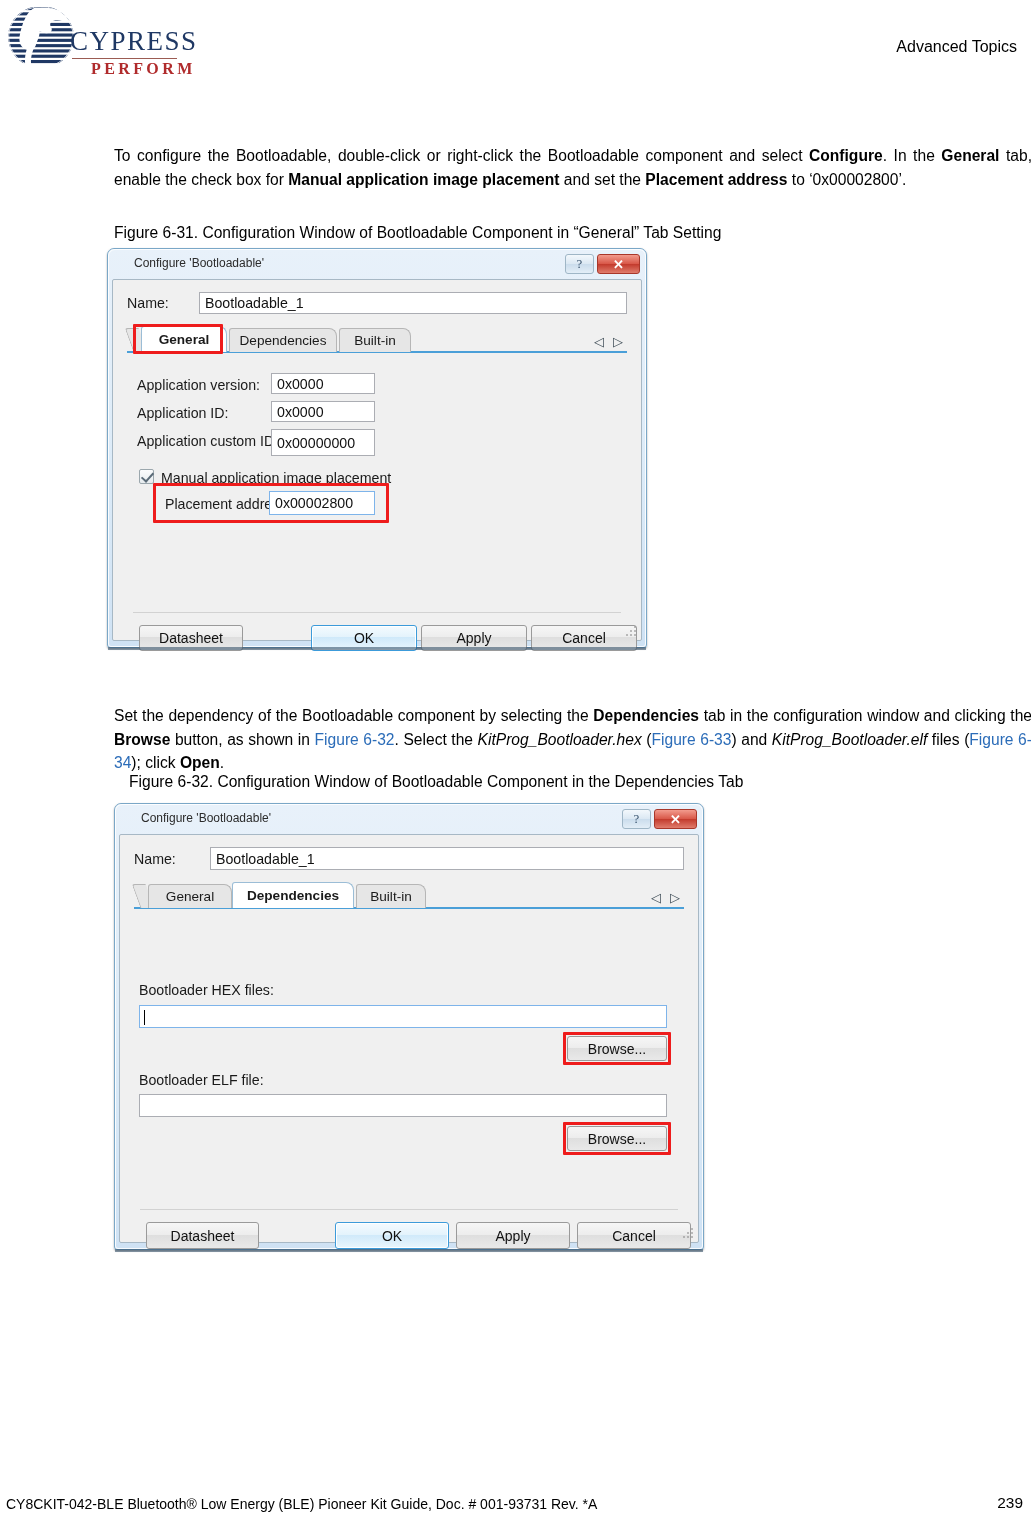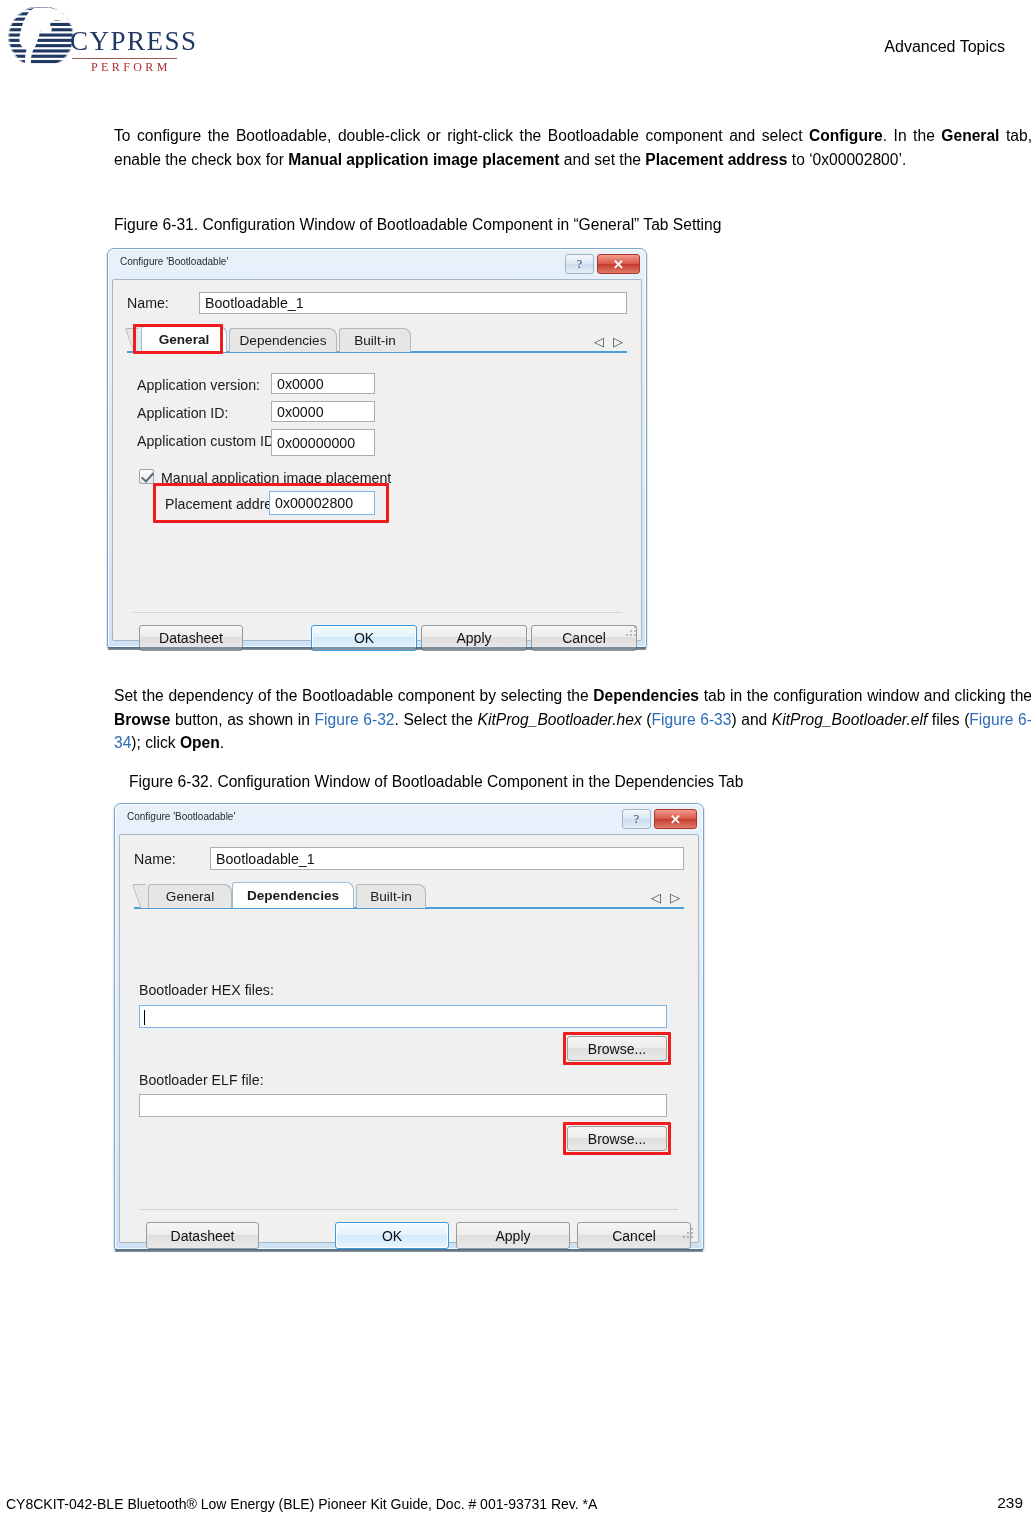"CYPRESS" .page-header { right: 16px -> 4px }
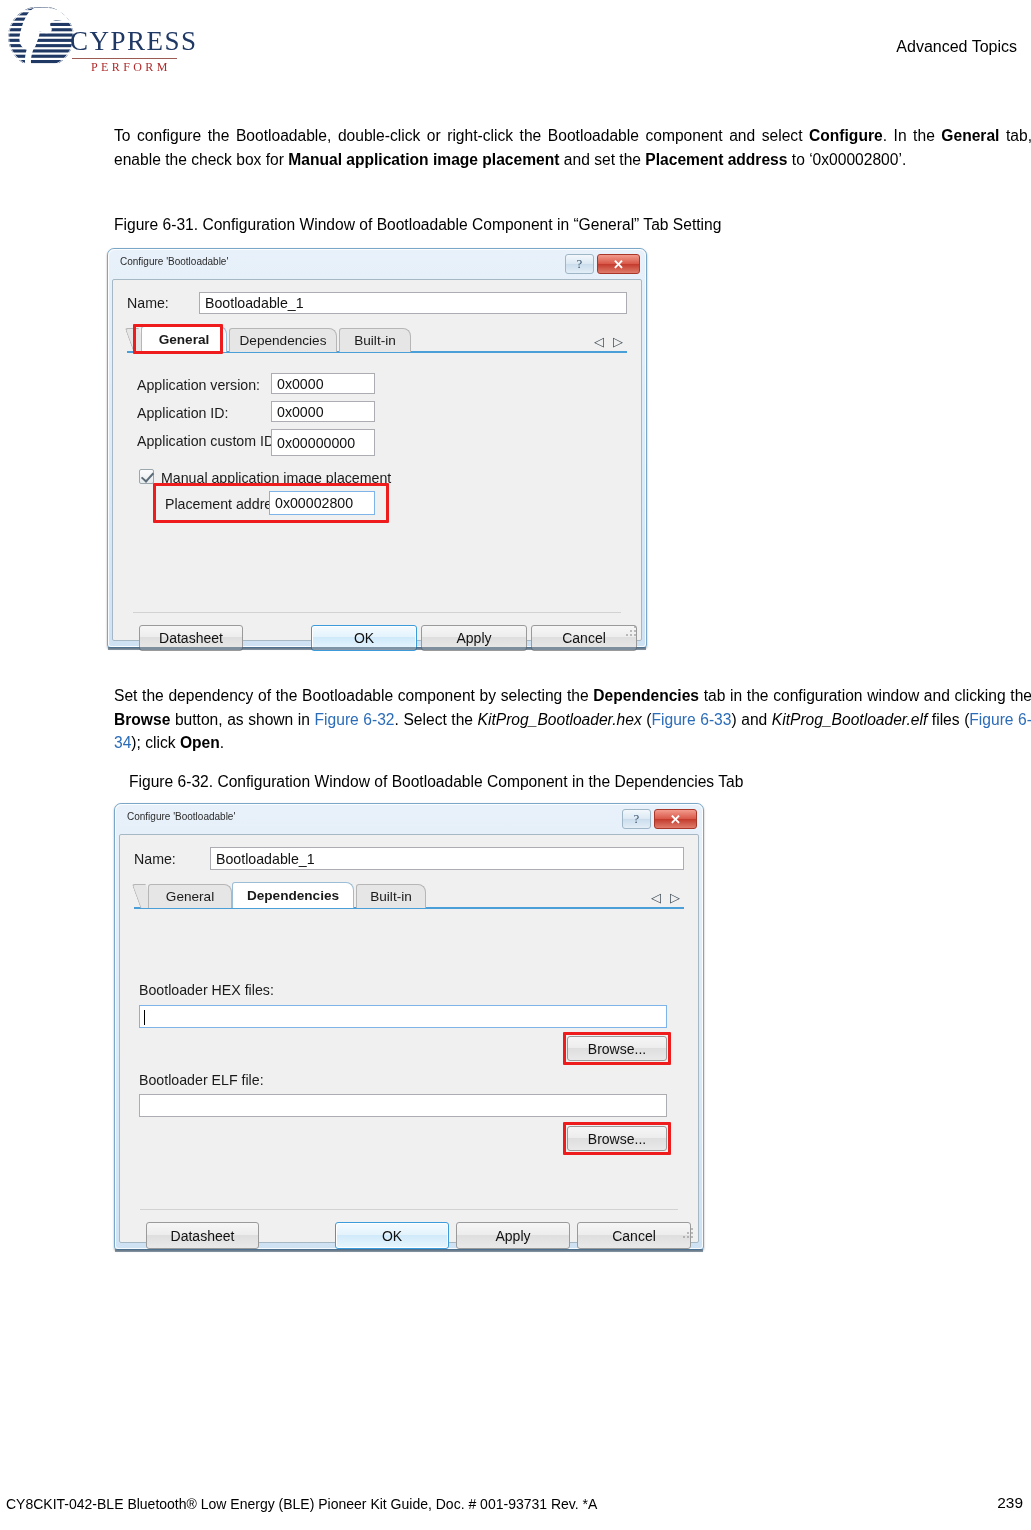"PERFORM" .logo-perform { font-size: 12px -> 16px; font-weight: 400 -> 700 }
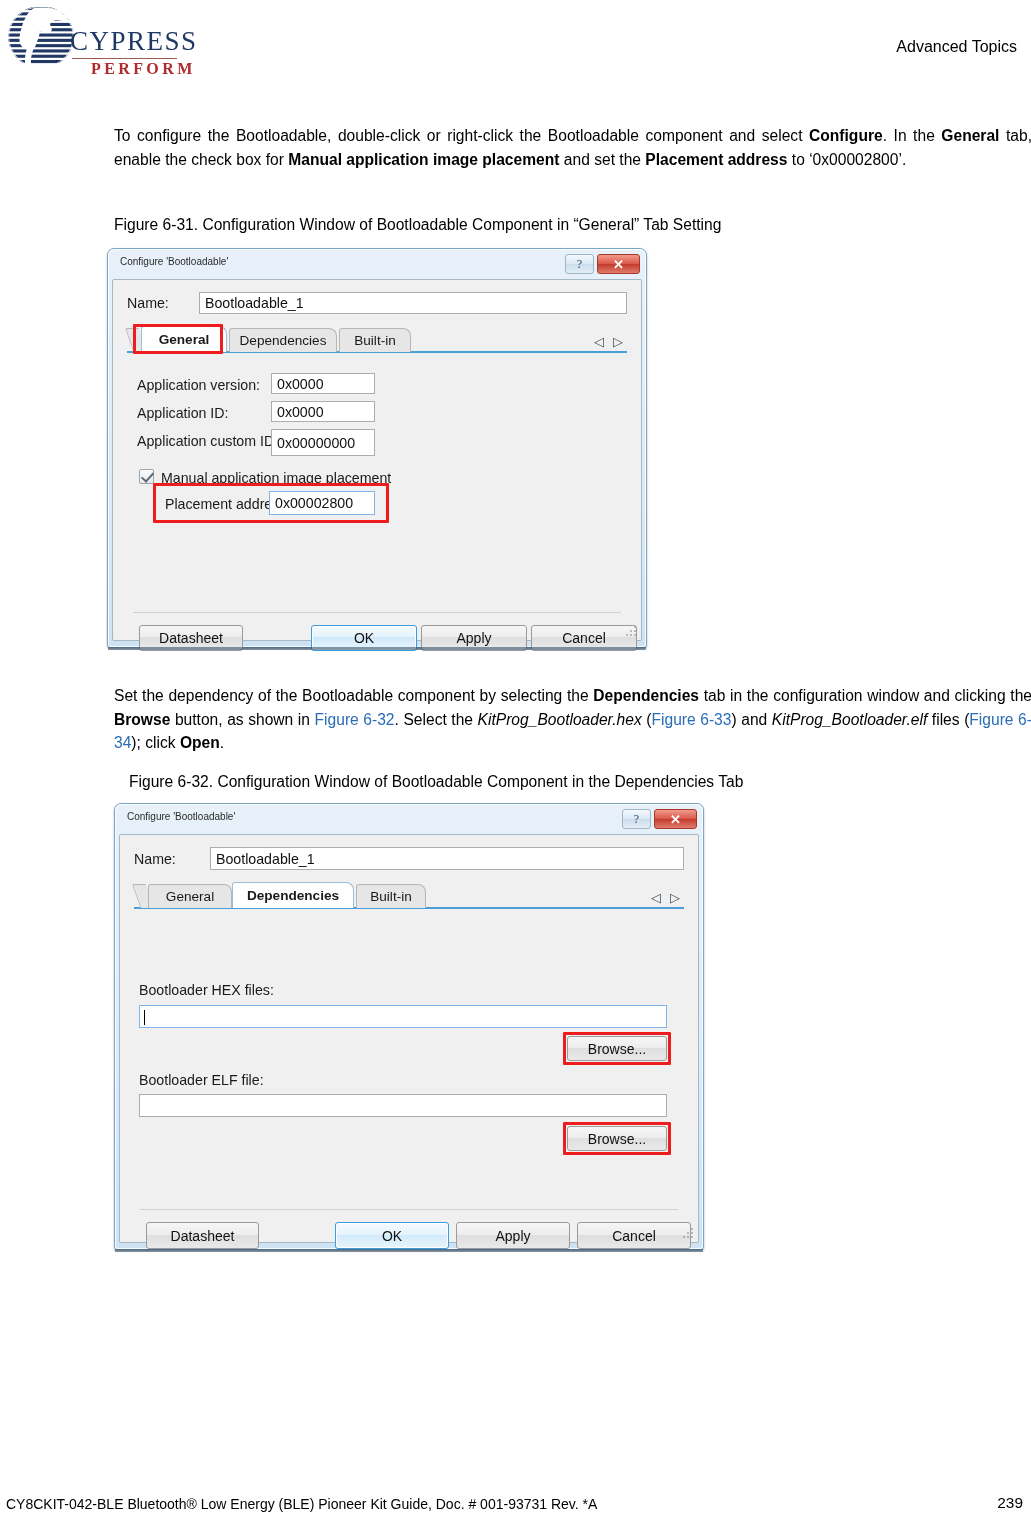"To configure the Bootloadable," .para { margin-top: none -> 20px }
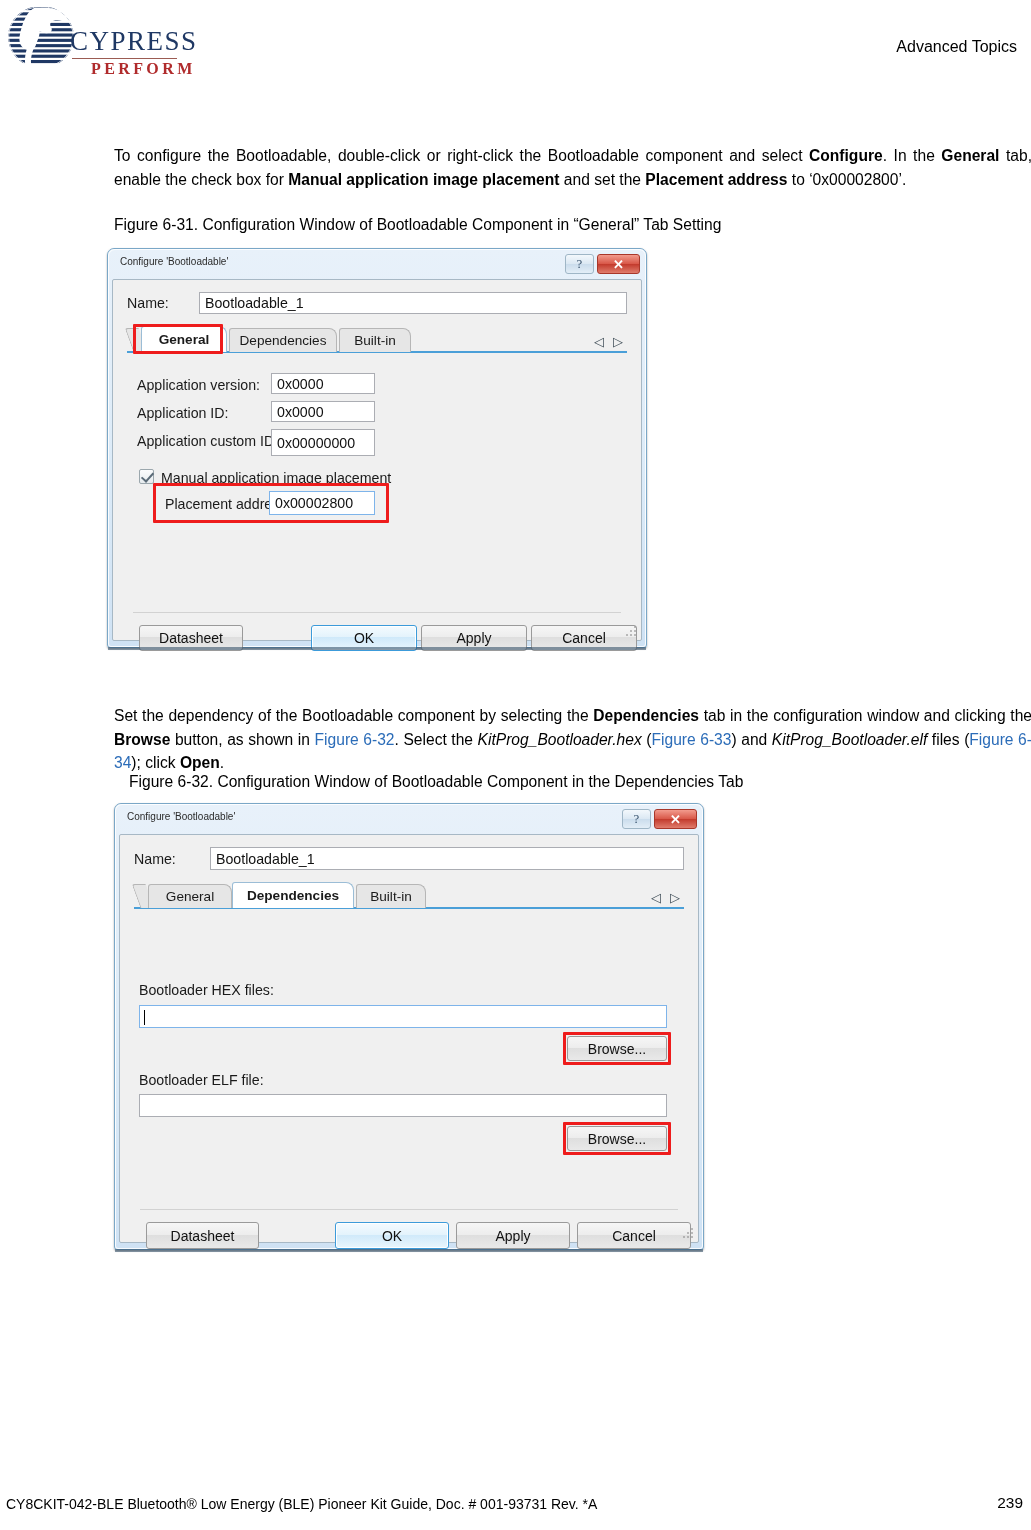"Figure 6-31. Configuration Window of" div.figcap { top: 216px -> 224px }
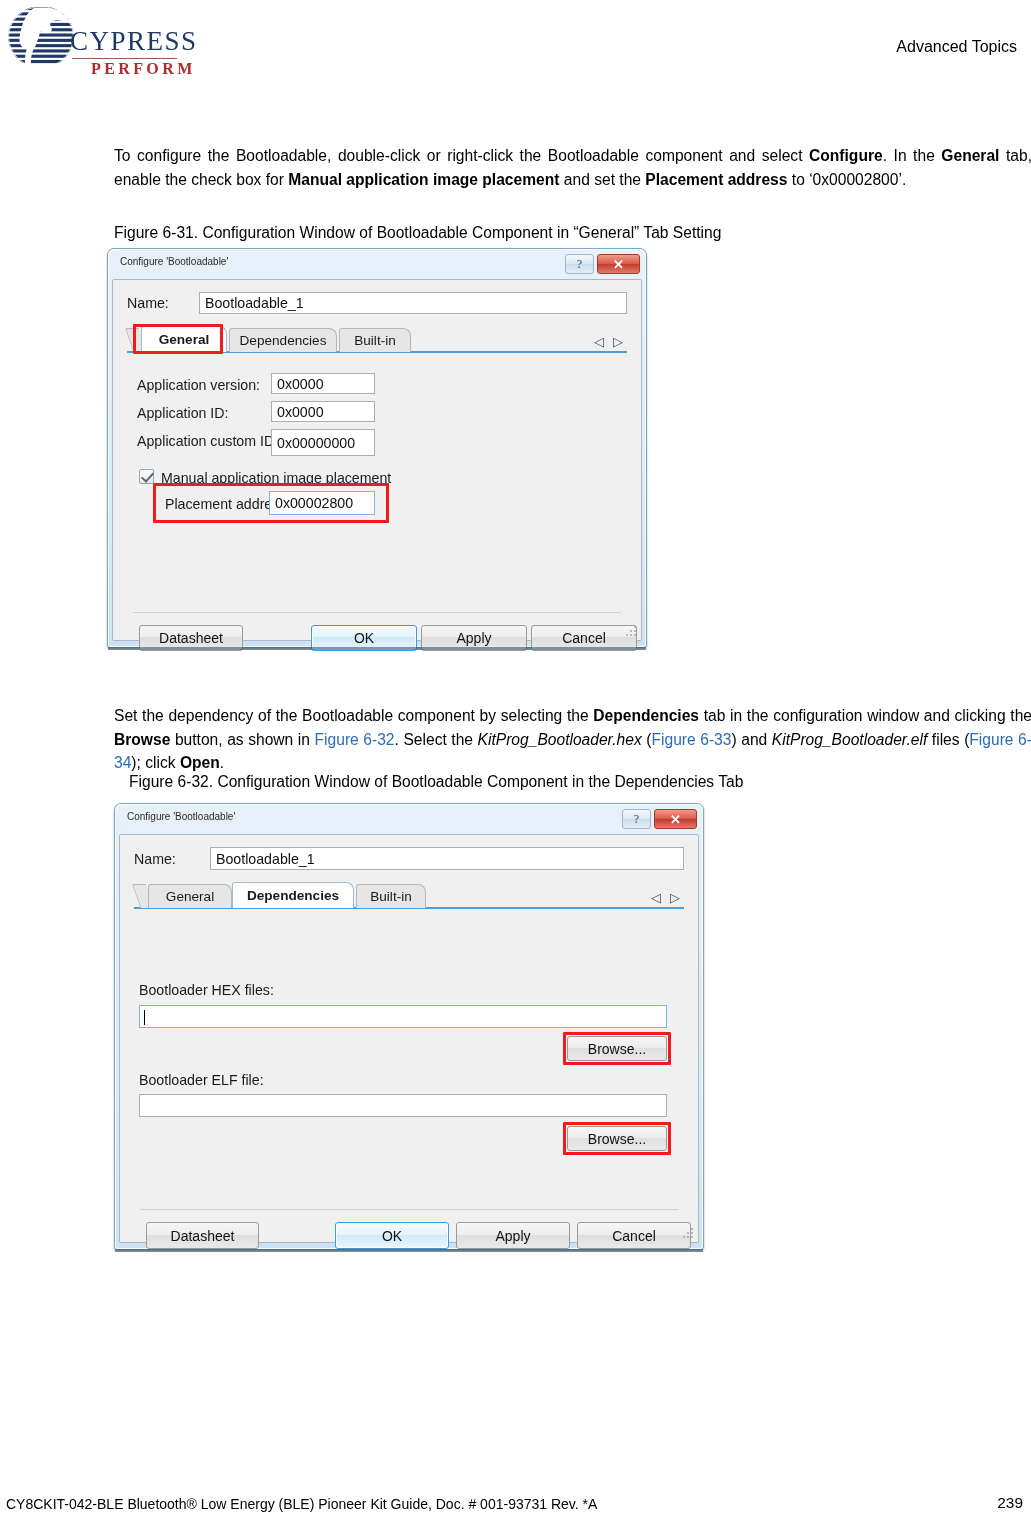"Configure 'Bootloadable'" .dlg-title { font-size: 10px -> 12px; left: 8px -> 22px }
